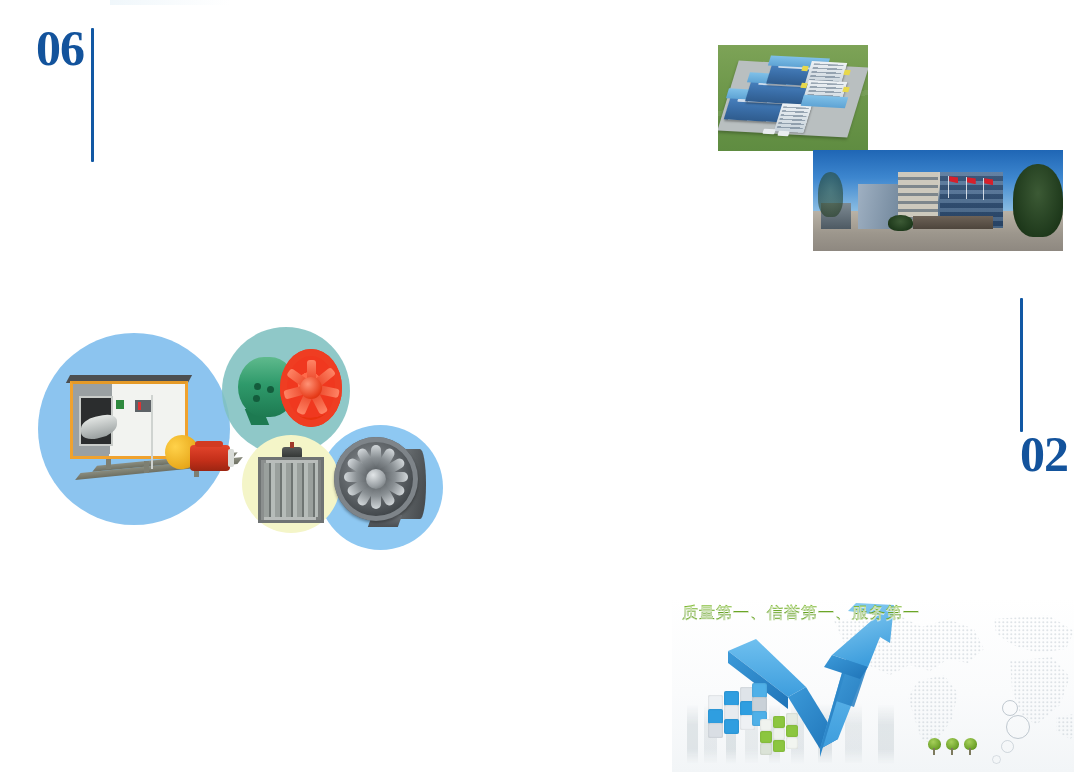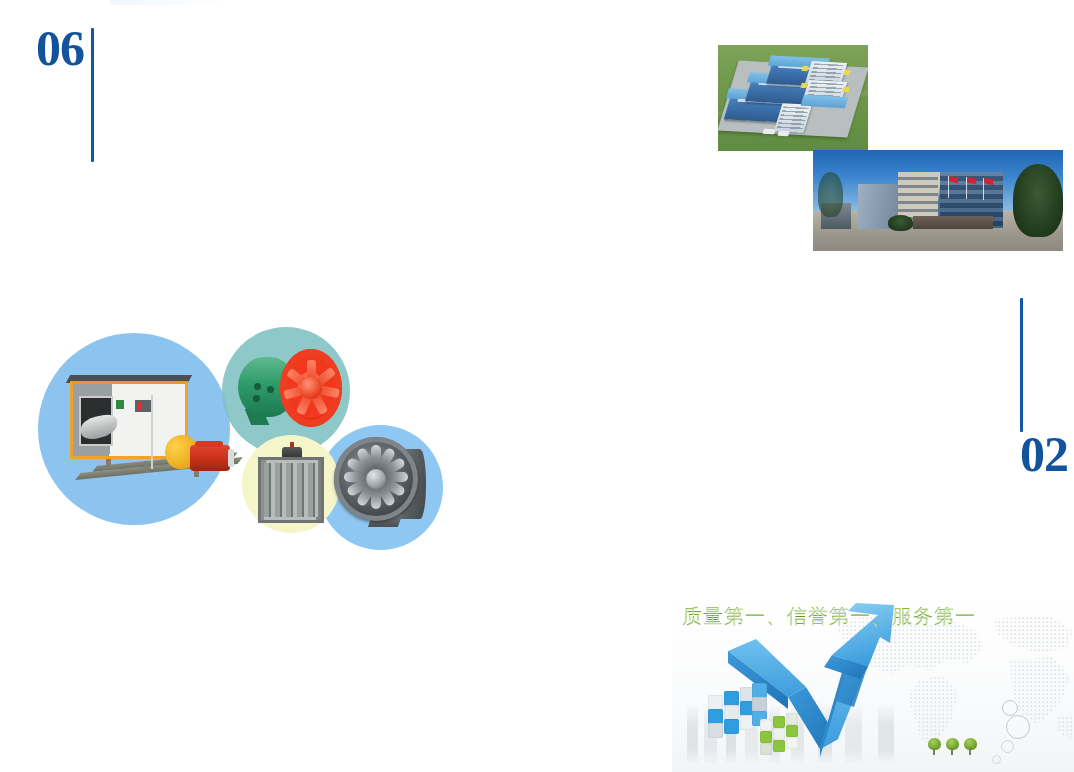"质量第一、信誉第一、服务第一" .bn-slogan-text { font-size: 20px -> 16px; font-weight: 400 -> 700 }
